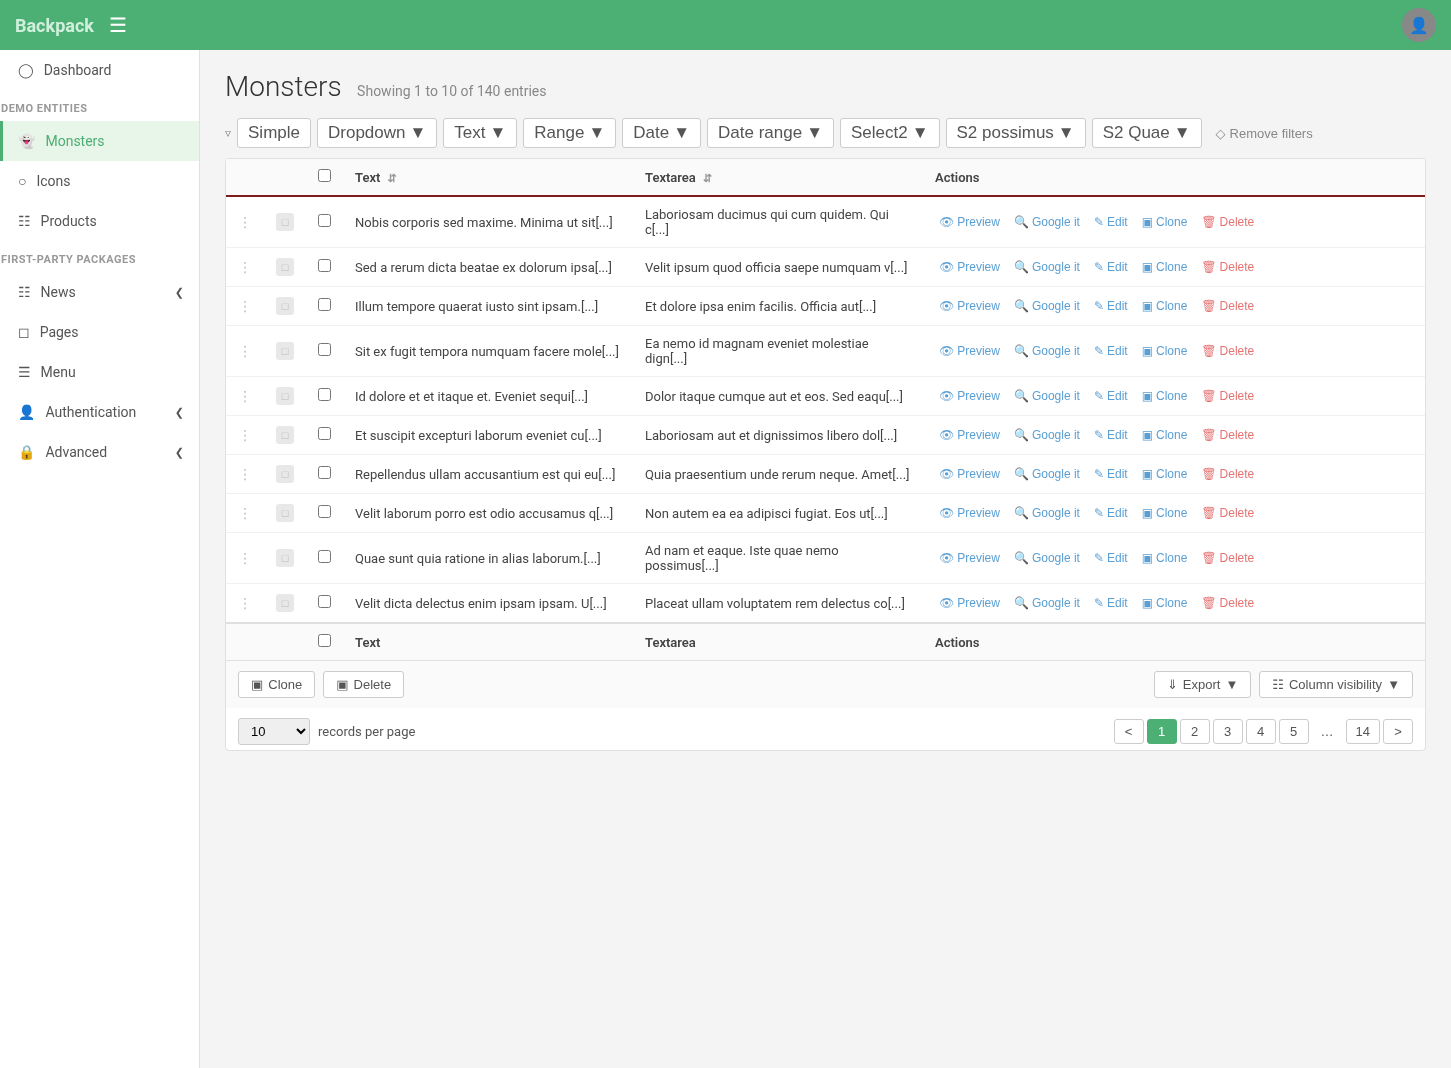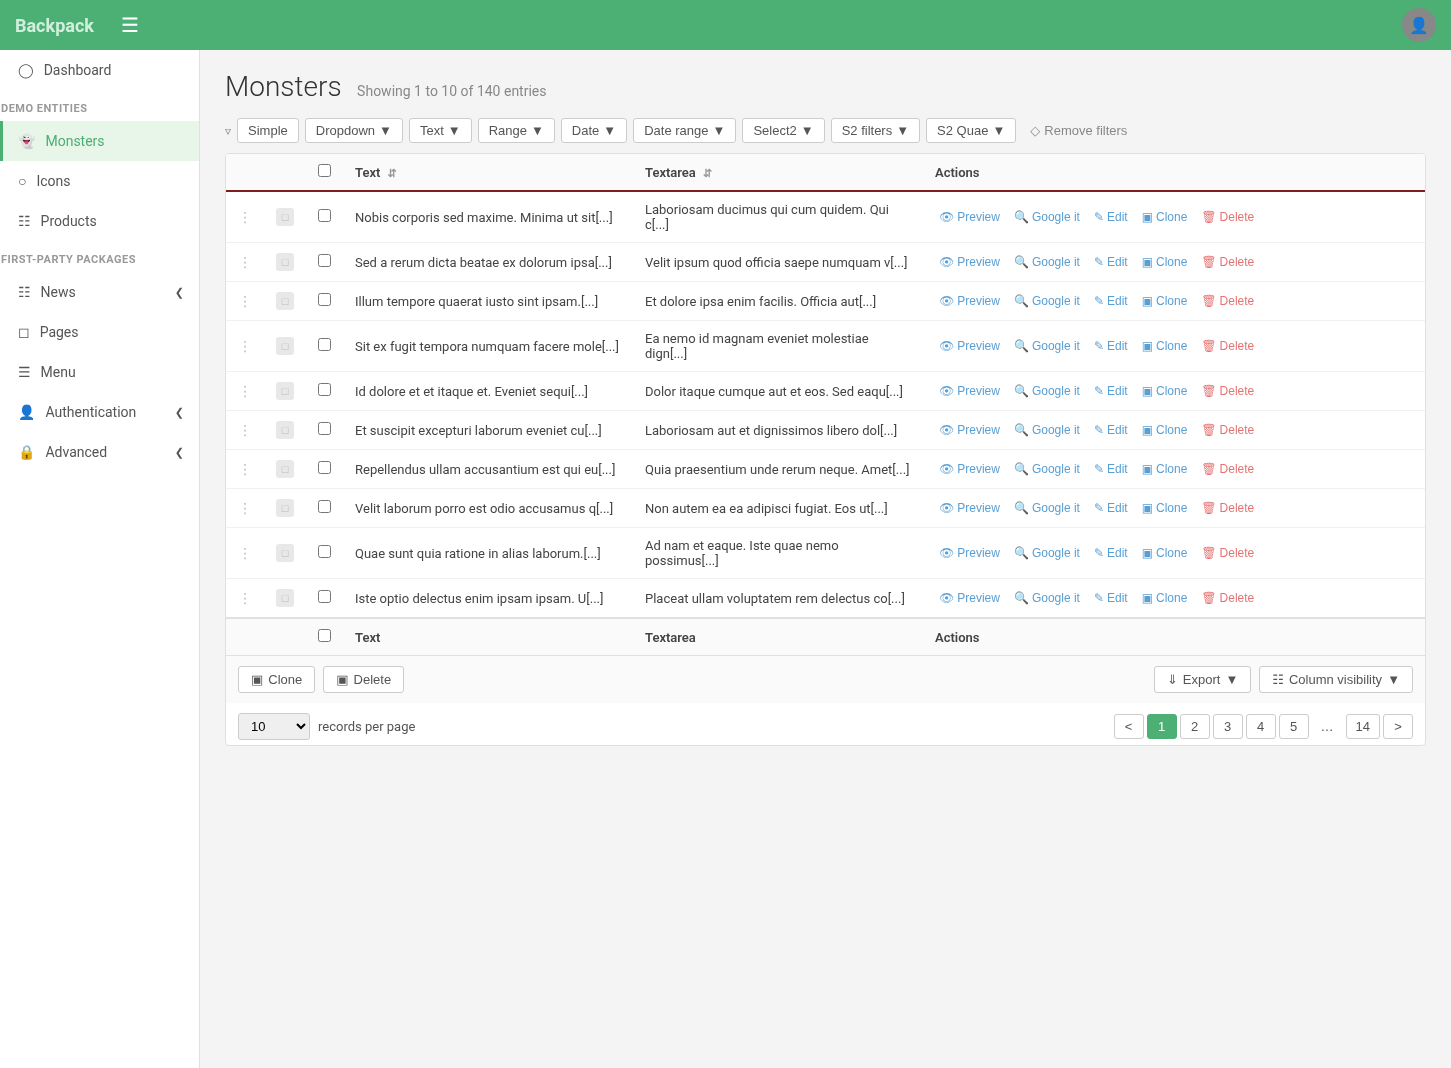"Backpack" div { gap: 27px -> 15px }
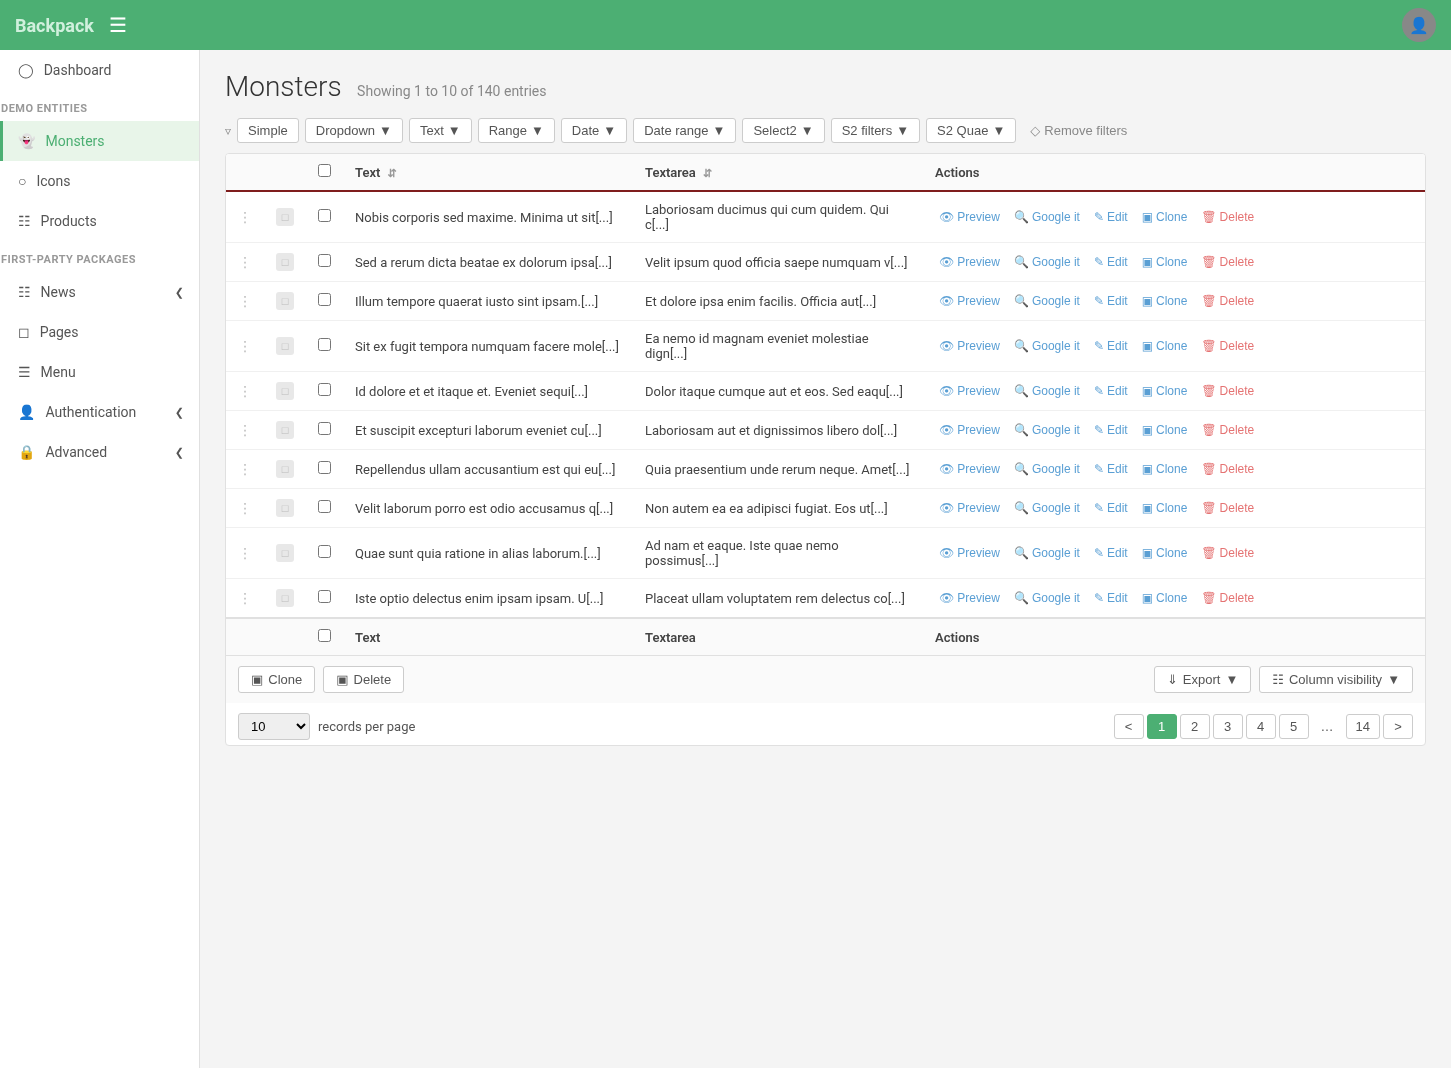"Simple" .filter-btn { font-size: 13px -> 17px }
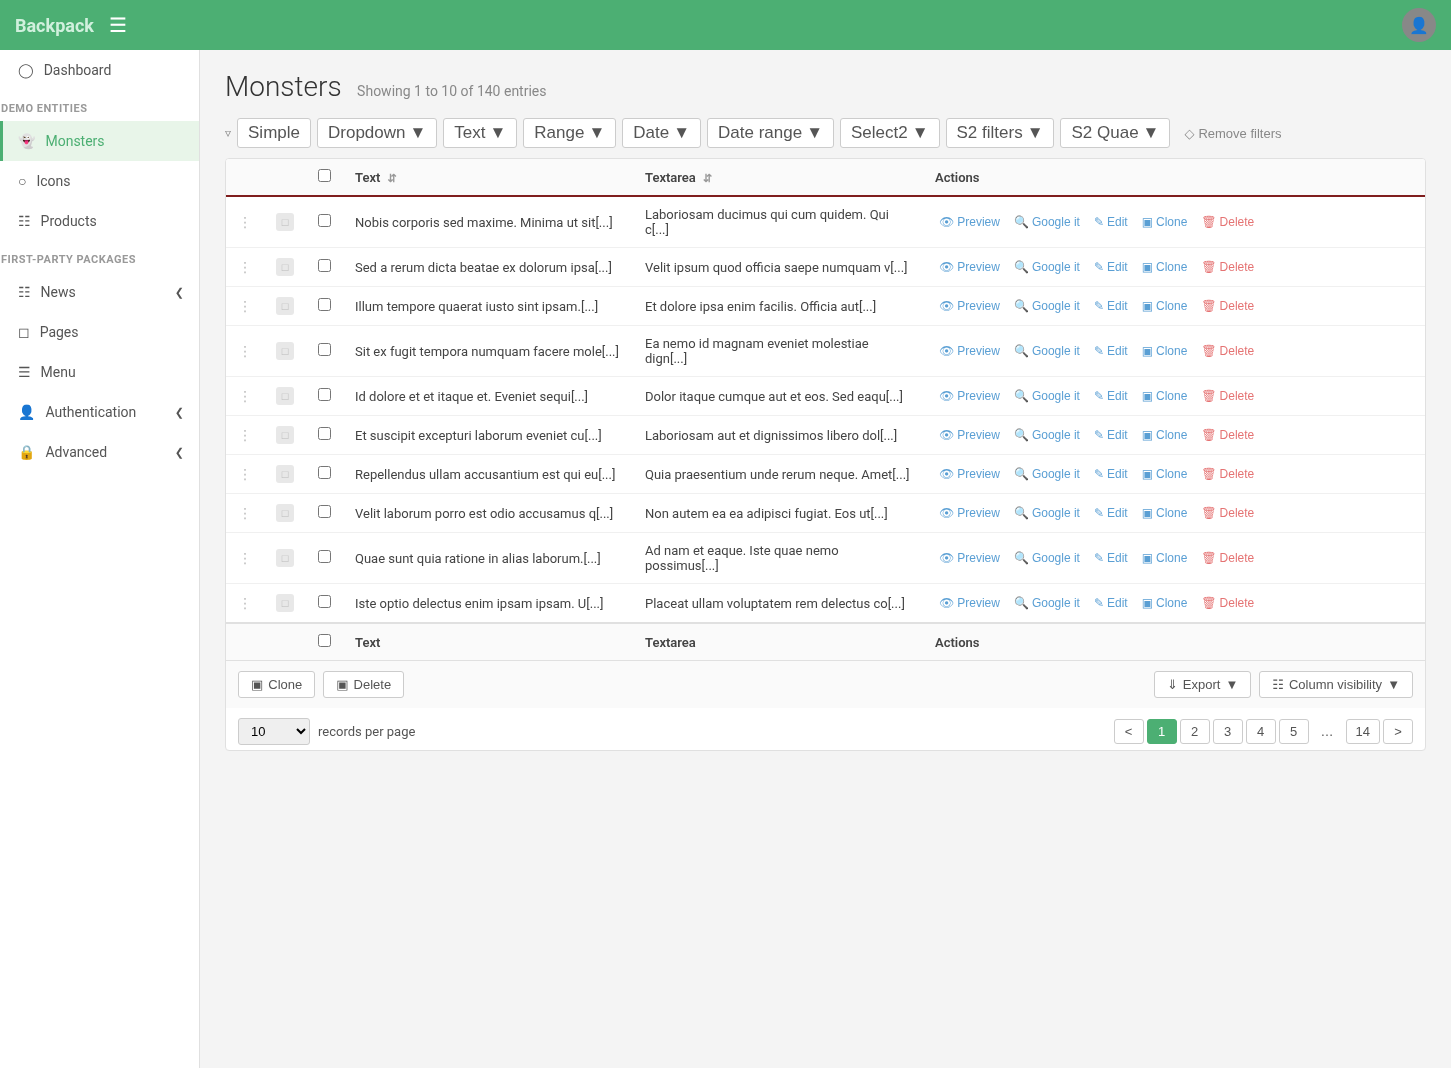"S2 filters" span { text: filters -> possimus }
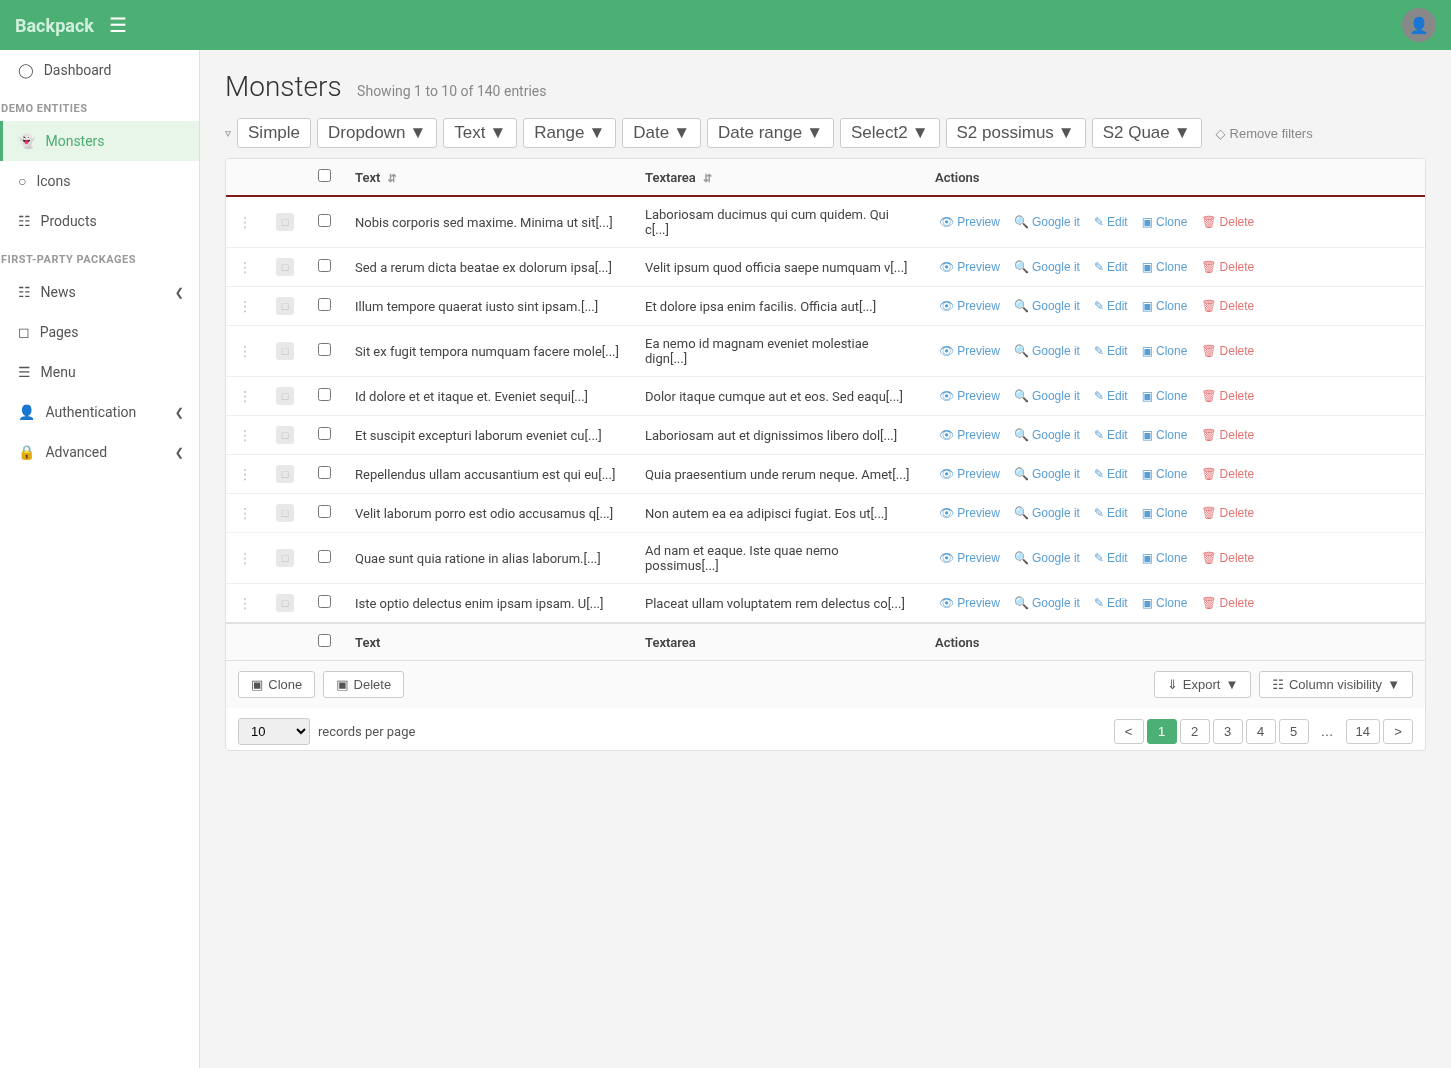"Iste optio delectus enim ipsam" td.col-text { text: Iste optio -> Velit dicta }
